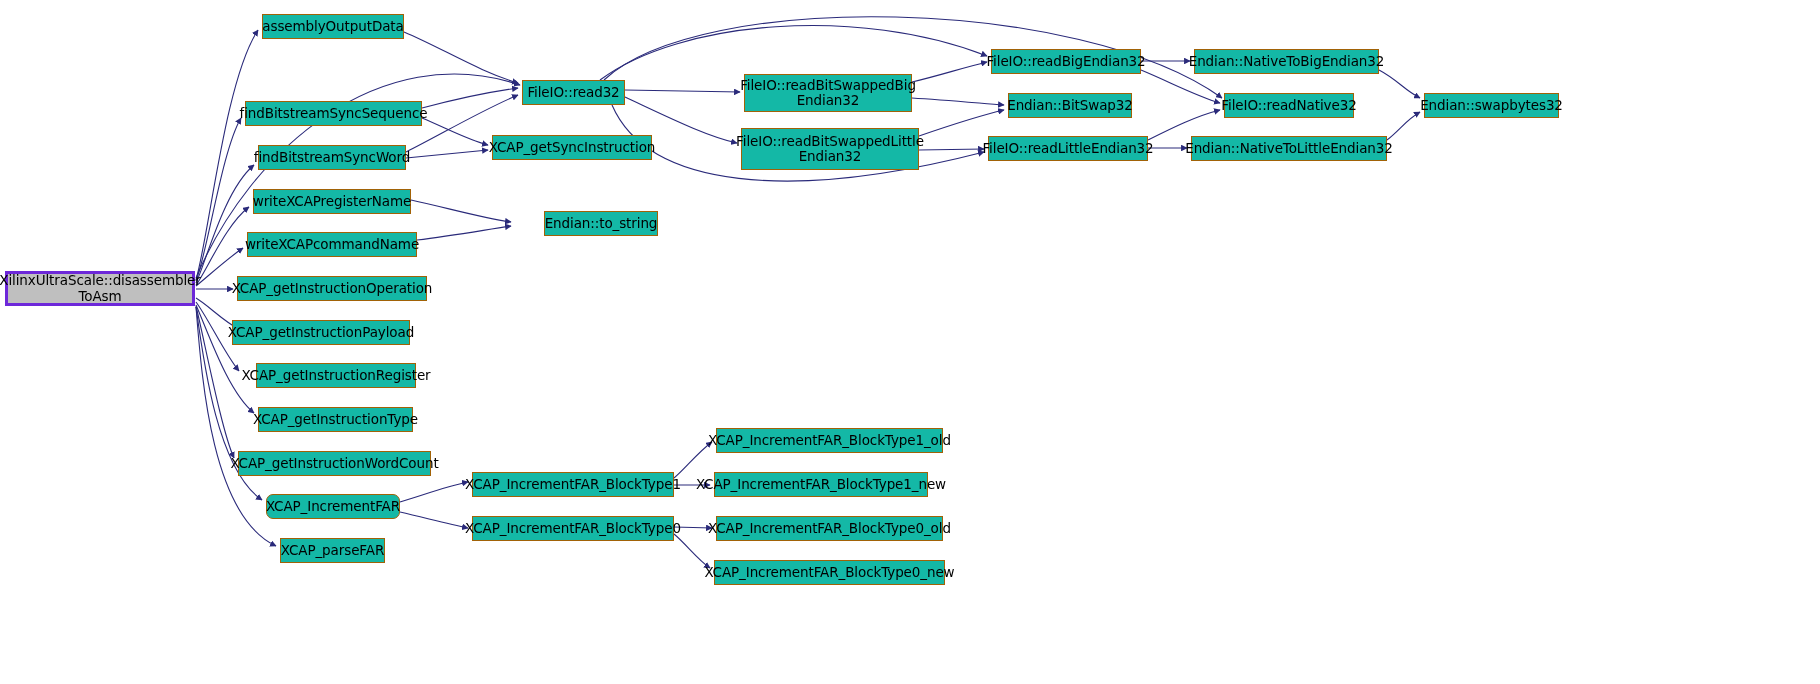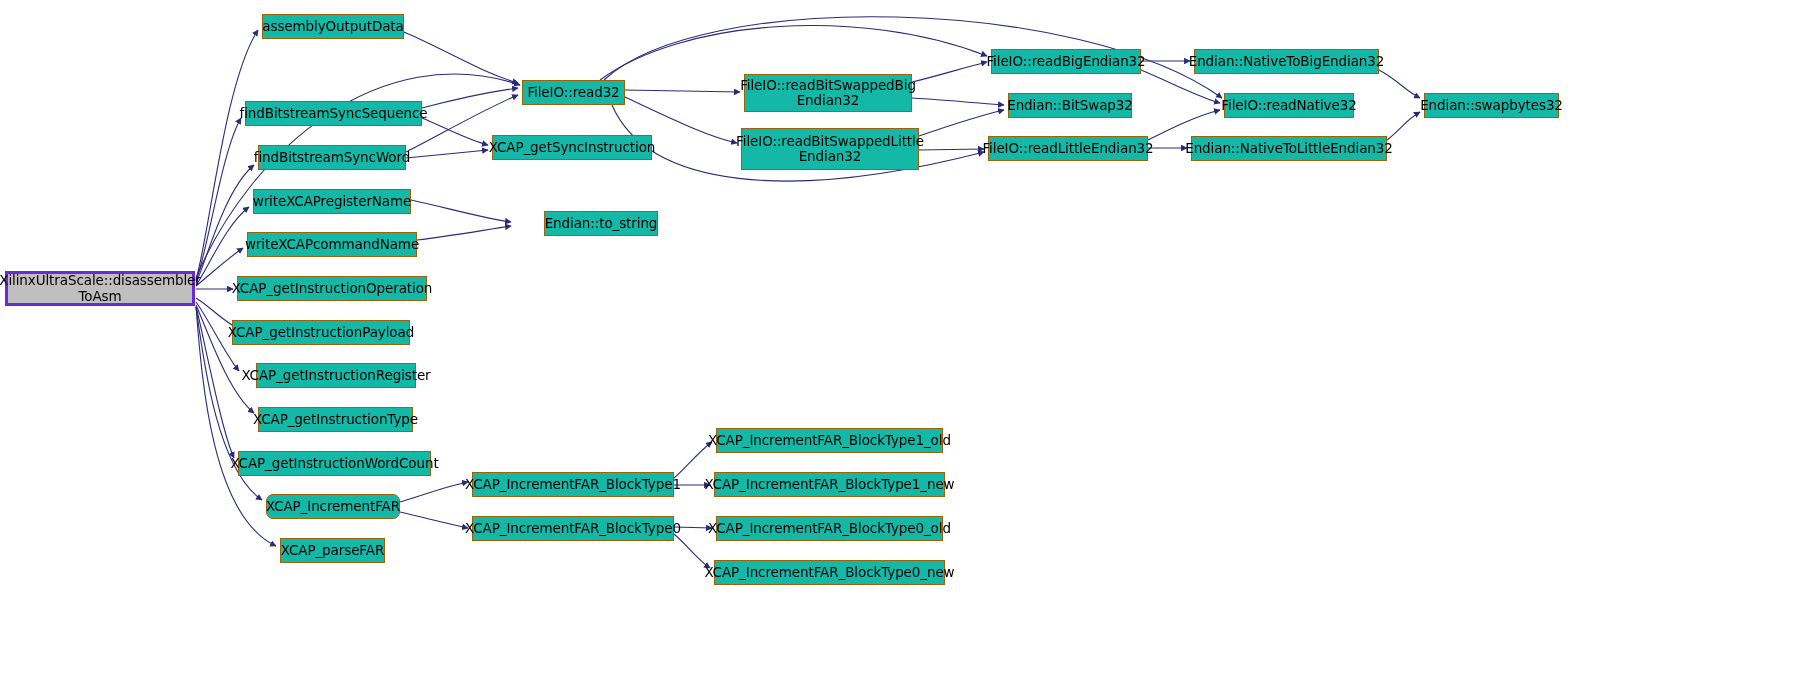"XCAP_IncrementFAR_BlockType1_new" div.node { width: 231px -> 214px }
